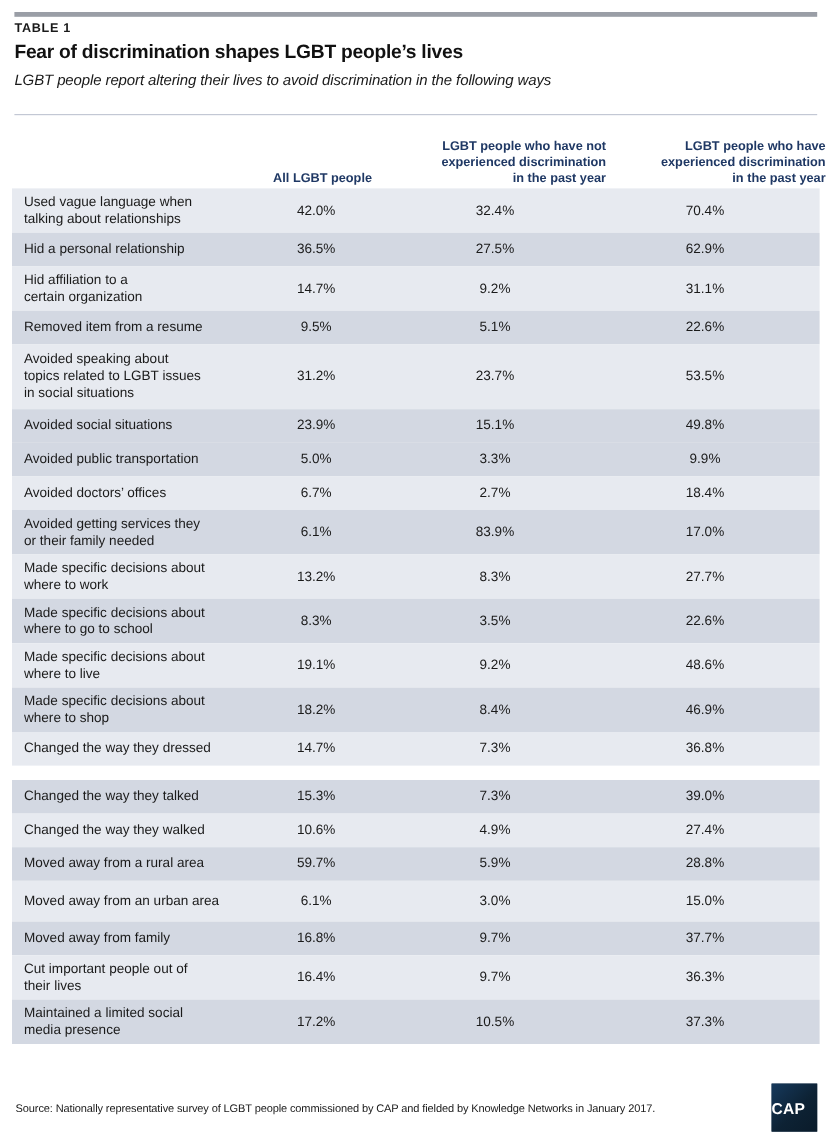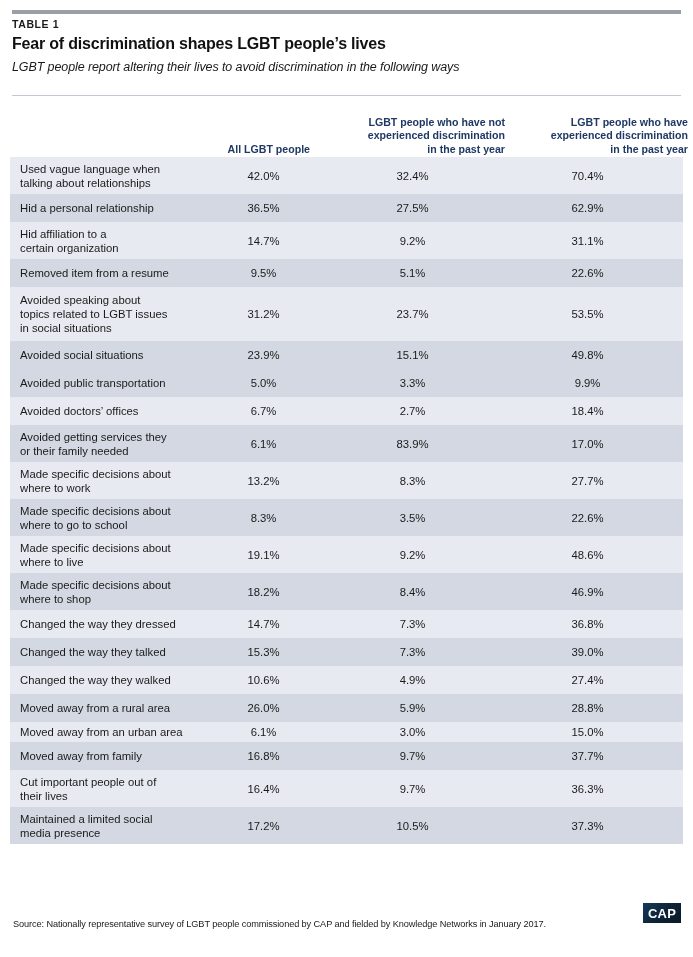"Changed the way they talked" div.row { margin-top: none -> 12px }
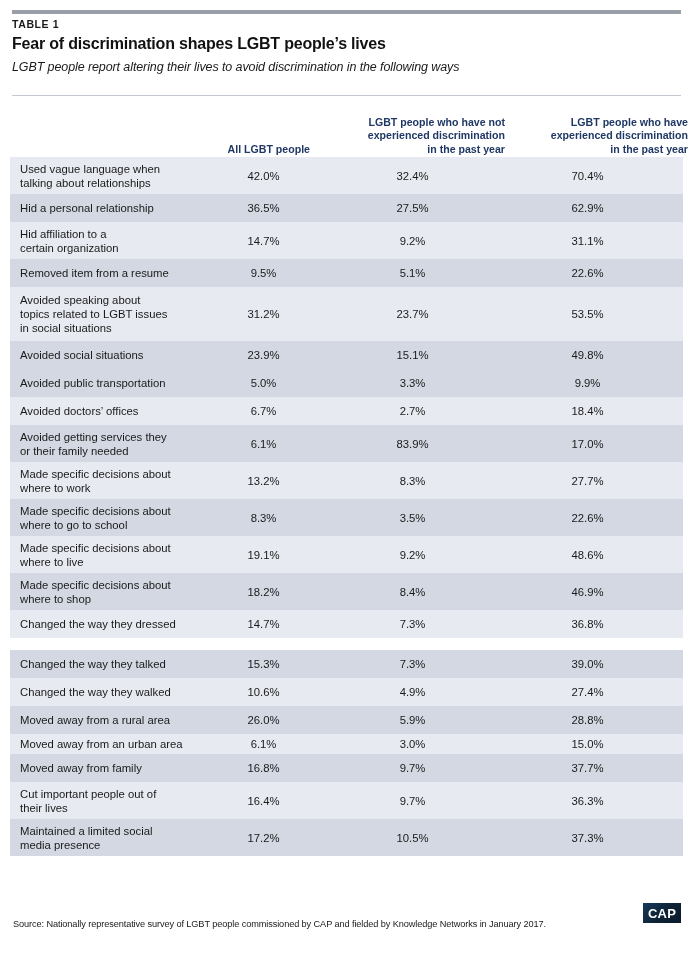"26.0%" div.cell-val { text: 26.0% -> 59.7% }
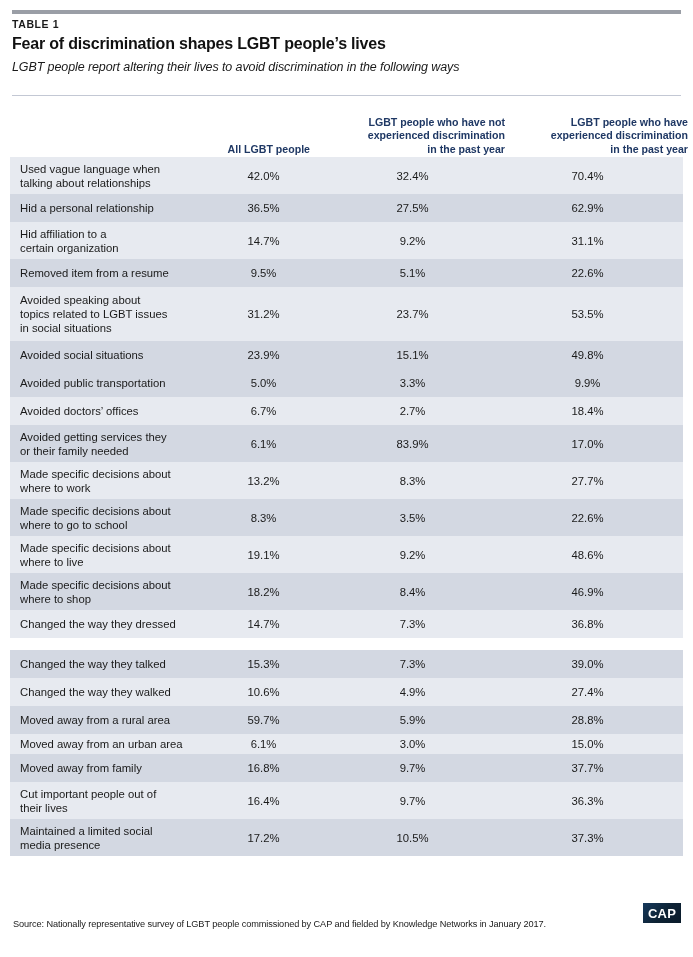"Moved away from an urban" div.row { height: 20px -> 34px }
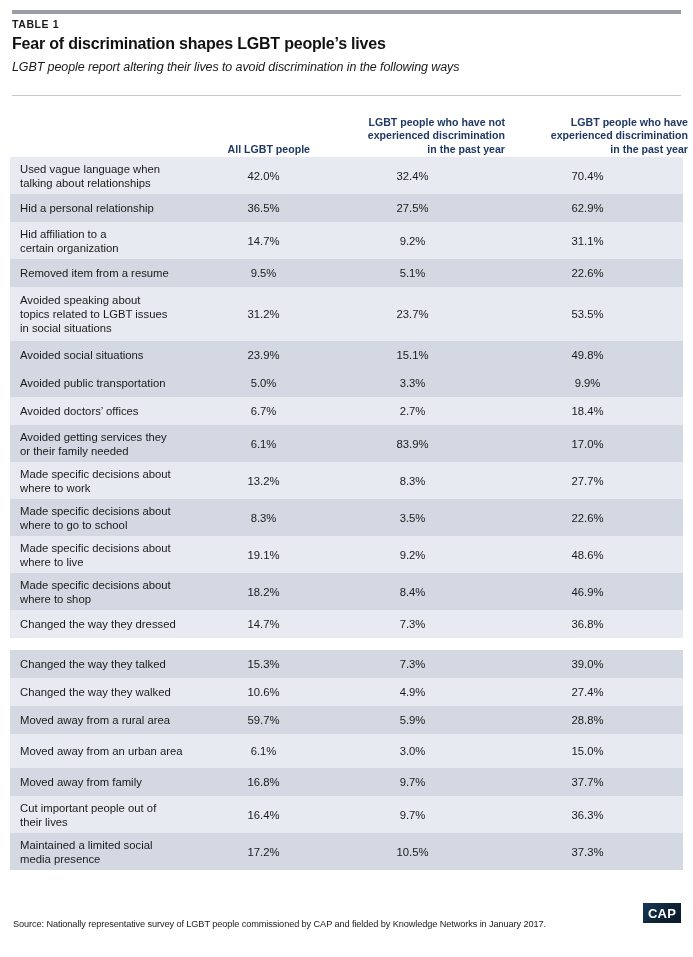"CAP" .cap-logo { height: 20px -> 40px; justify-content: center -> none }
